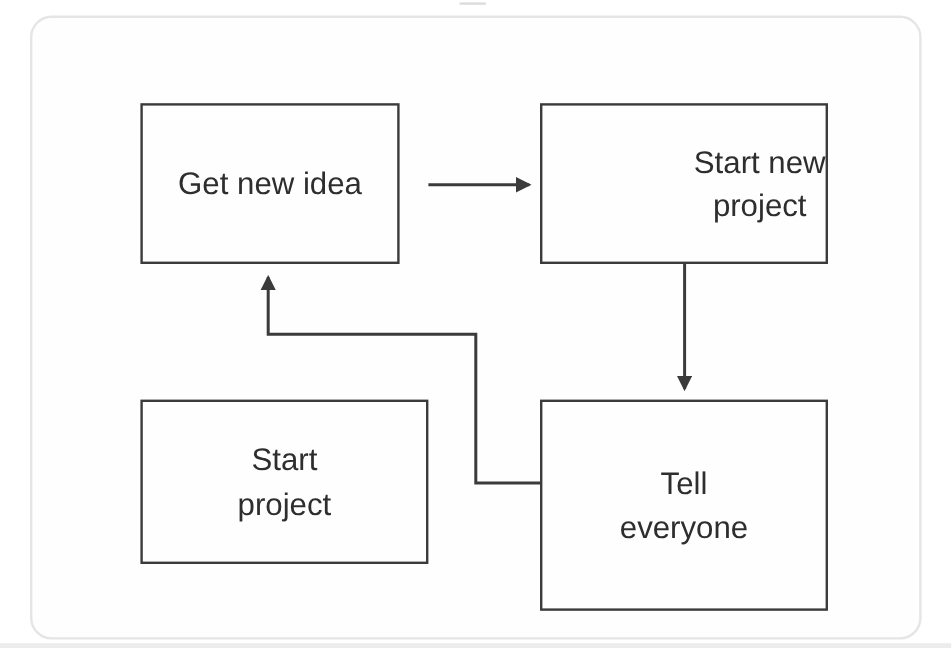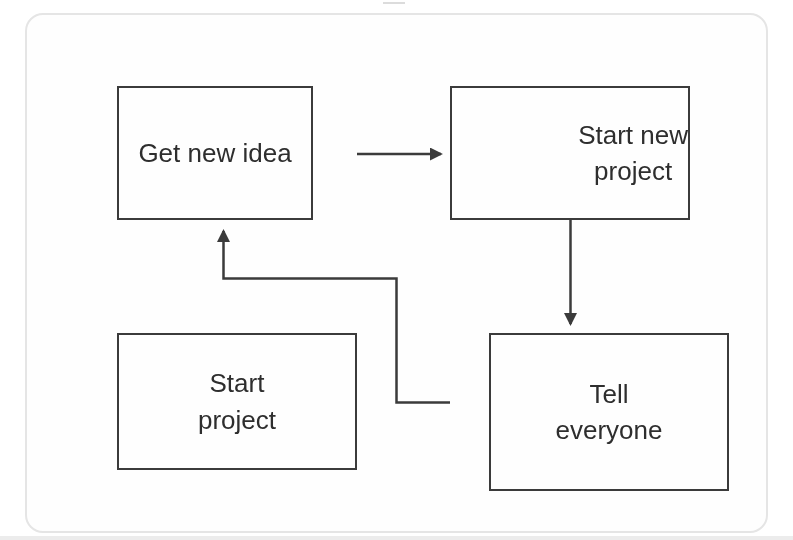"Get new idea" #node-get-new-idea { width: 196px -> 216px }
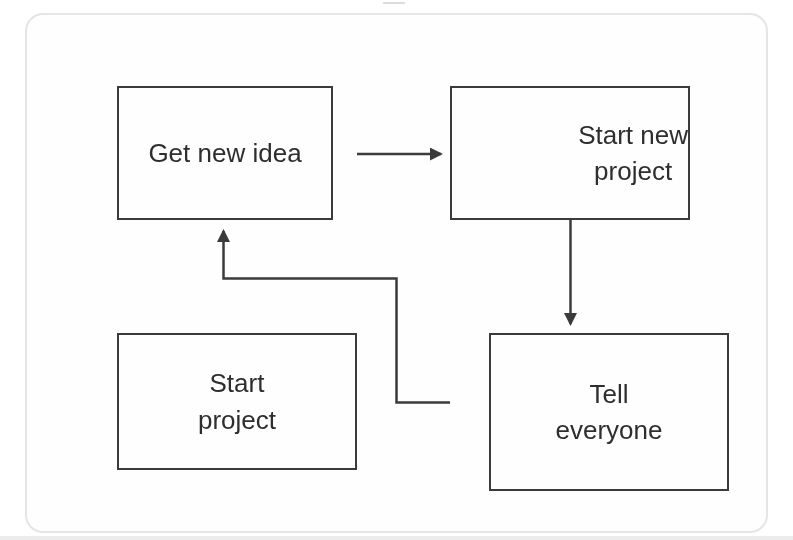"Tell" #node-tell-everyone { height: 158px -> 176px; margin-left: 39px -> none }
